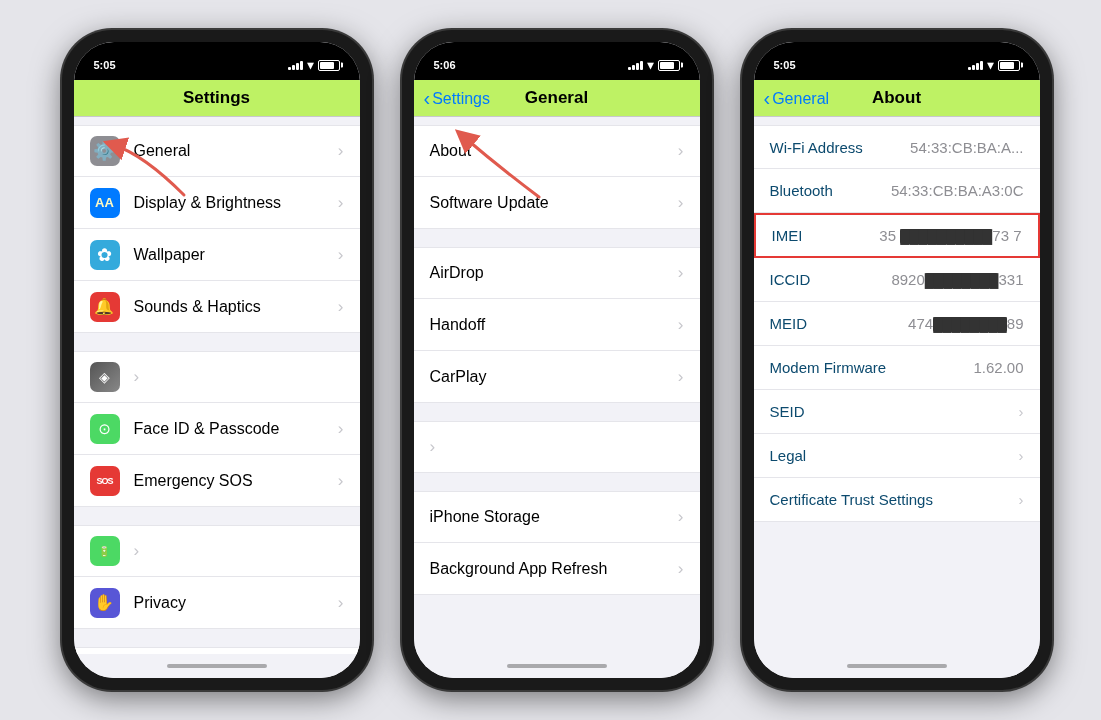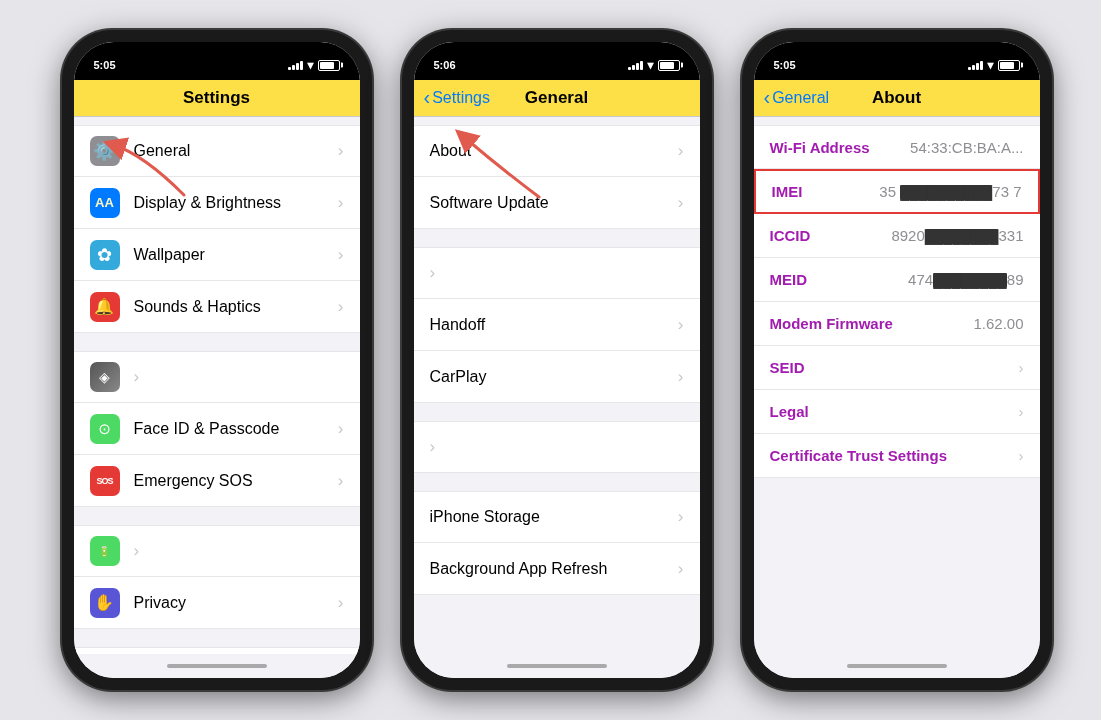"Settings" .nav-bar { align-items: flex-start -> flex-end; background: #fde047 -> #bef264 }
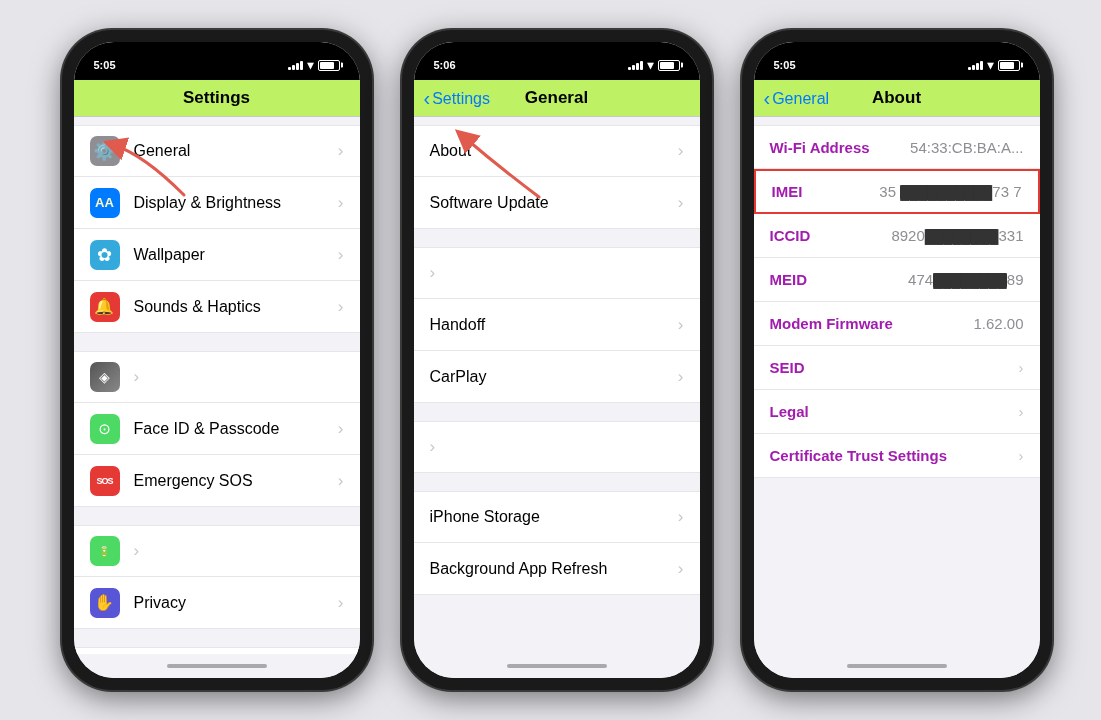"Wi-Fi Address" .about-label { color: #a21caf -> #0c4a6e; font-weight: bold -> none }
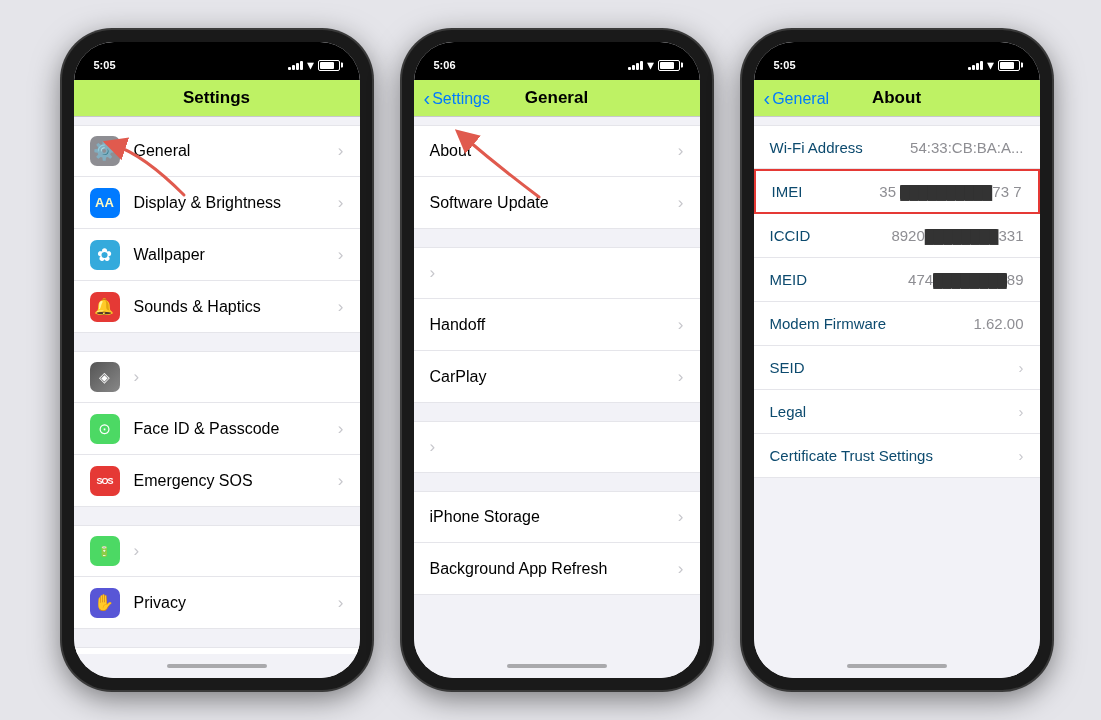"Bluetooth" div.about-row { html: none -> <div> <span>Bluetooth</span> <span>54:33:CB:BA:A3:0C</span> </div> }
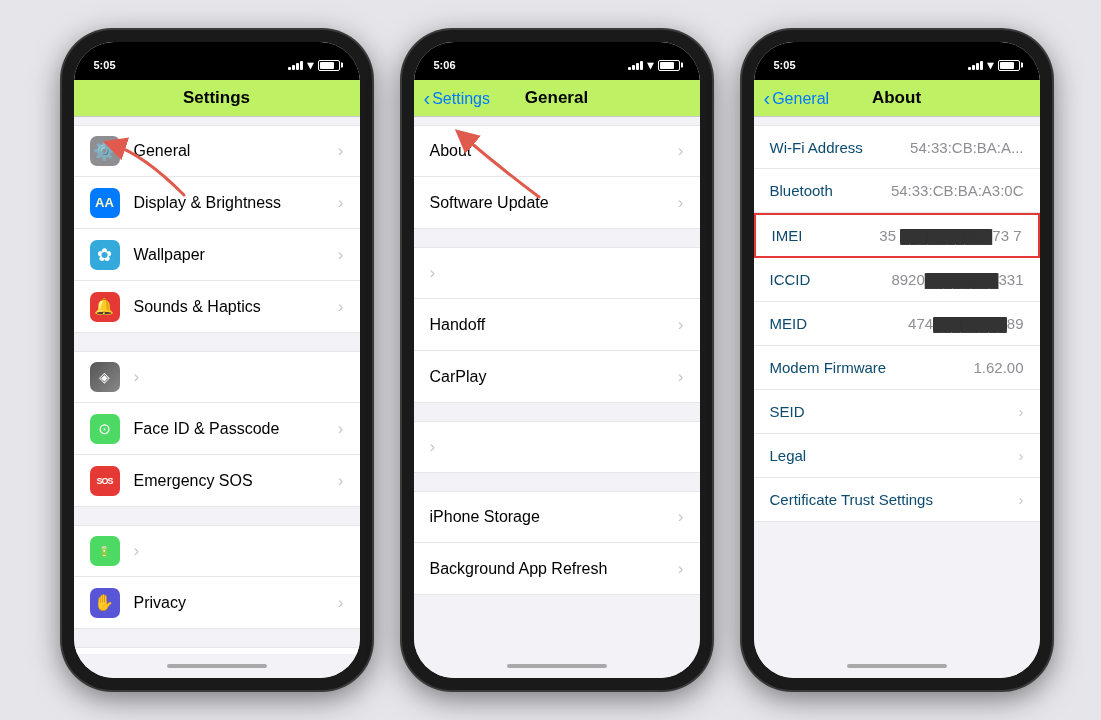"AirDrop" span.row-label { html: none -> <span>AirDrop</span> }
